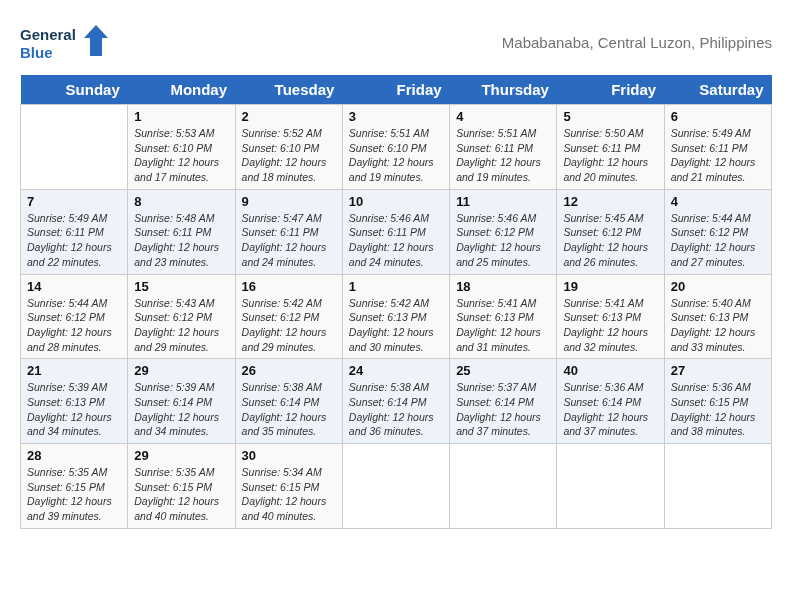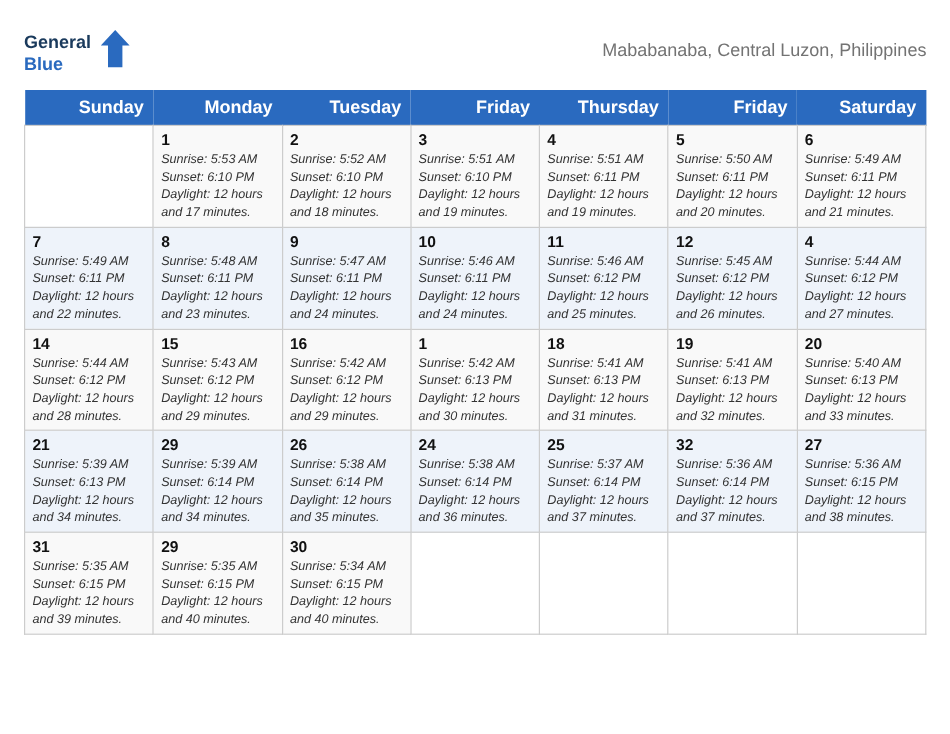"32" span.day-num { text: 32 -> 40 }
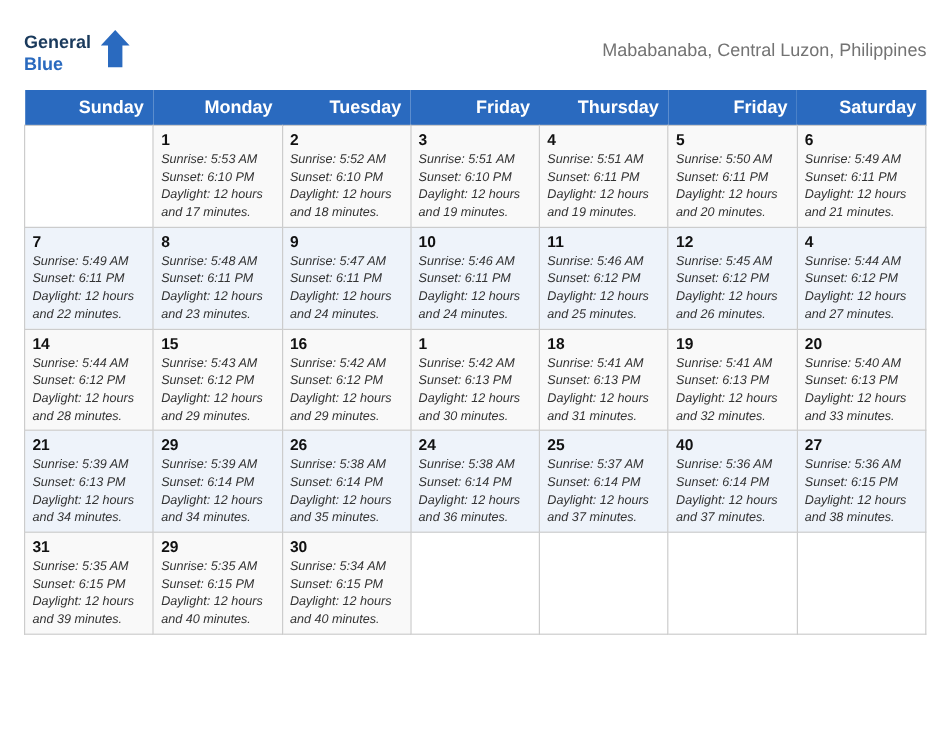"31" span.day-num { text: 31 -> 28 }
